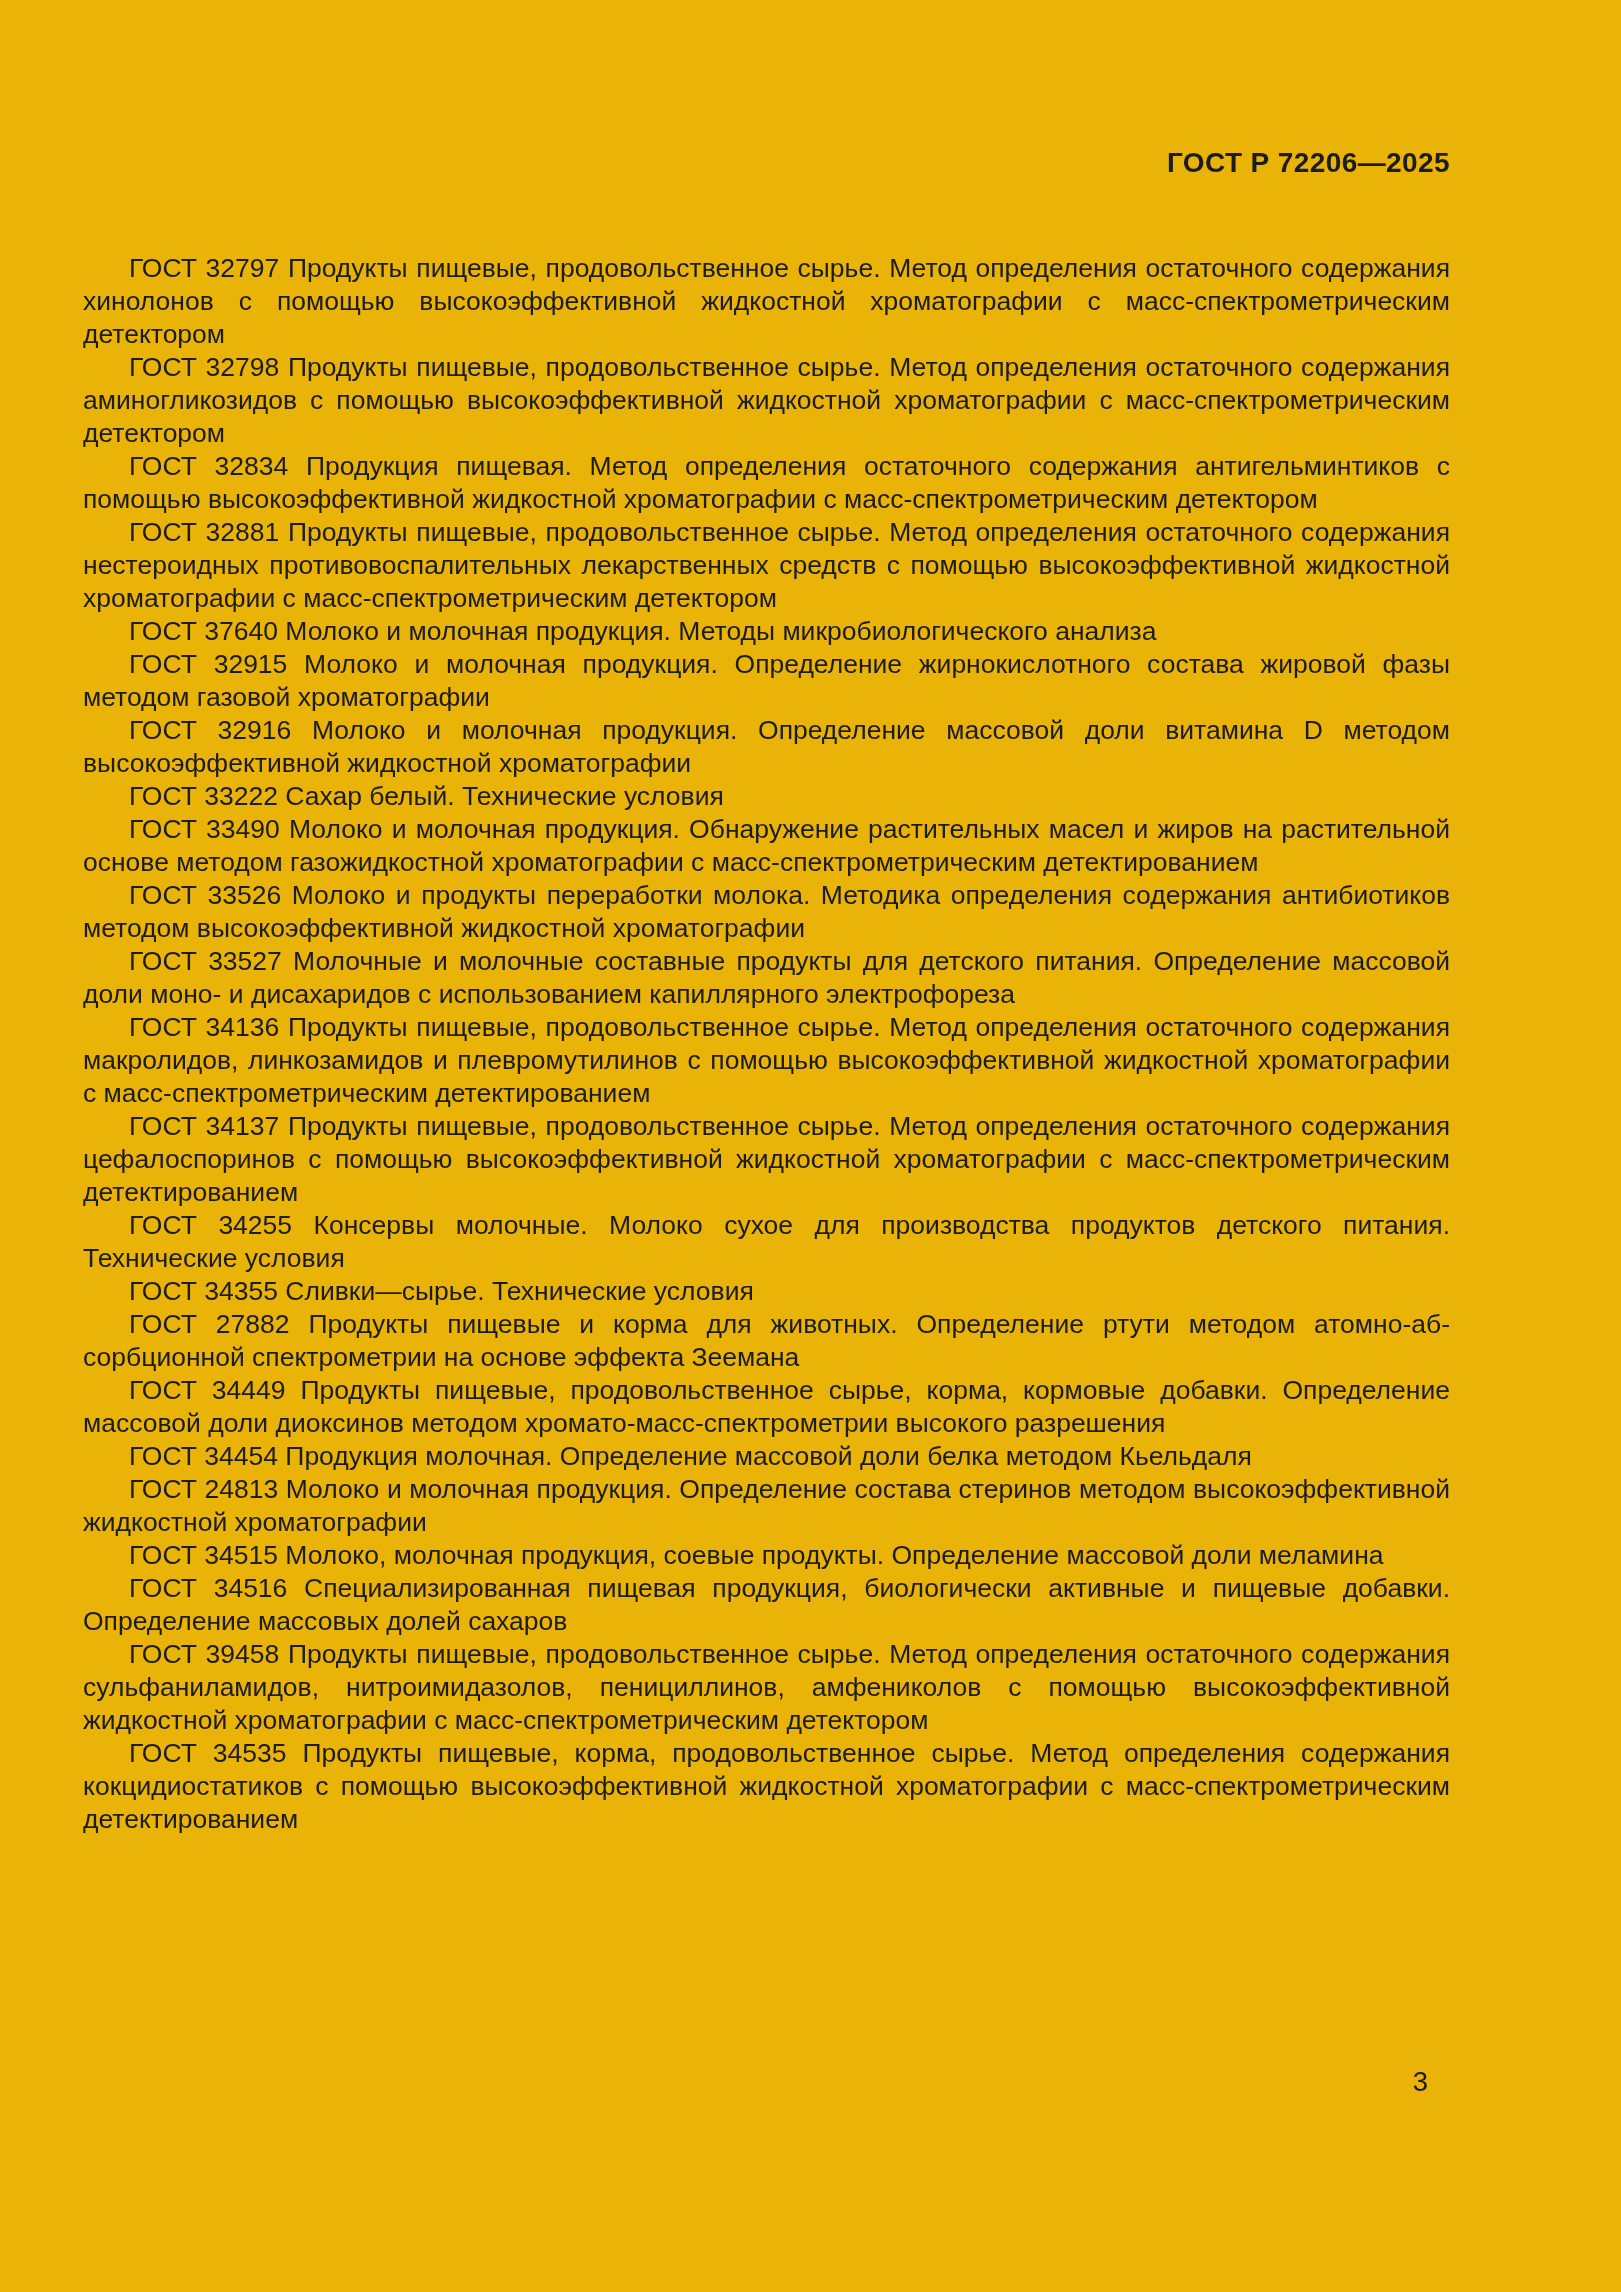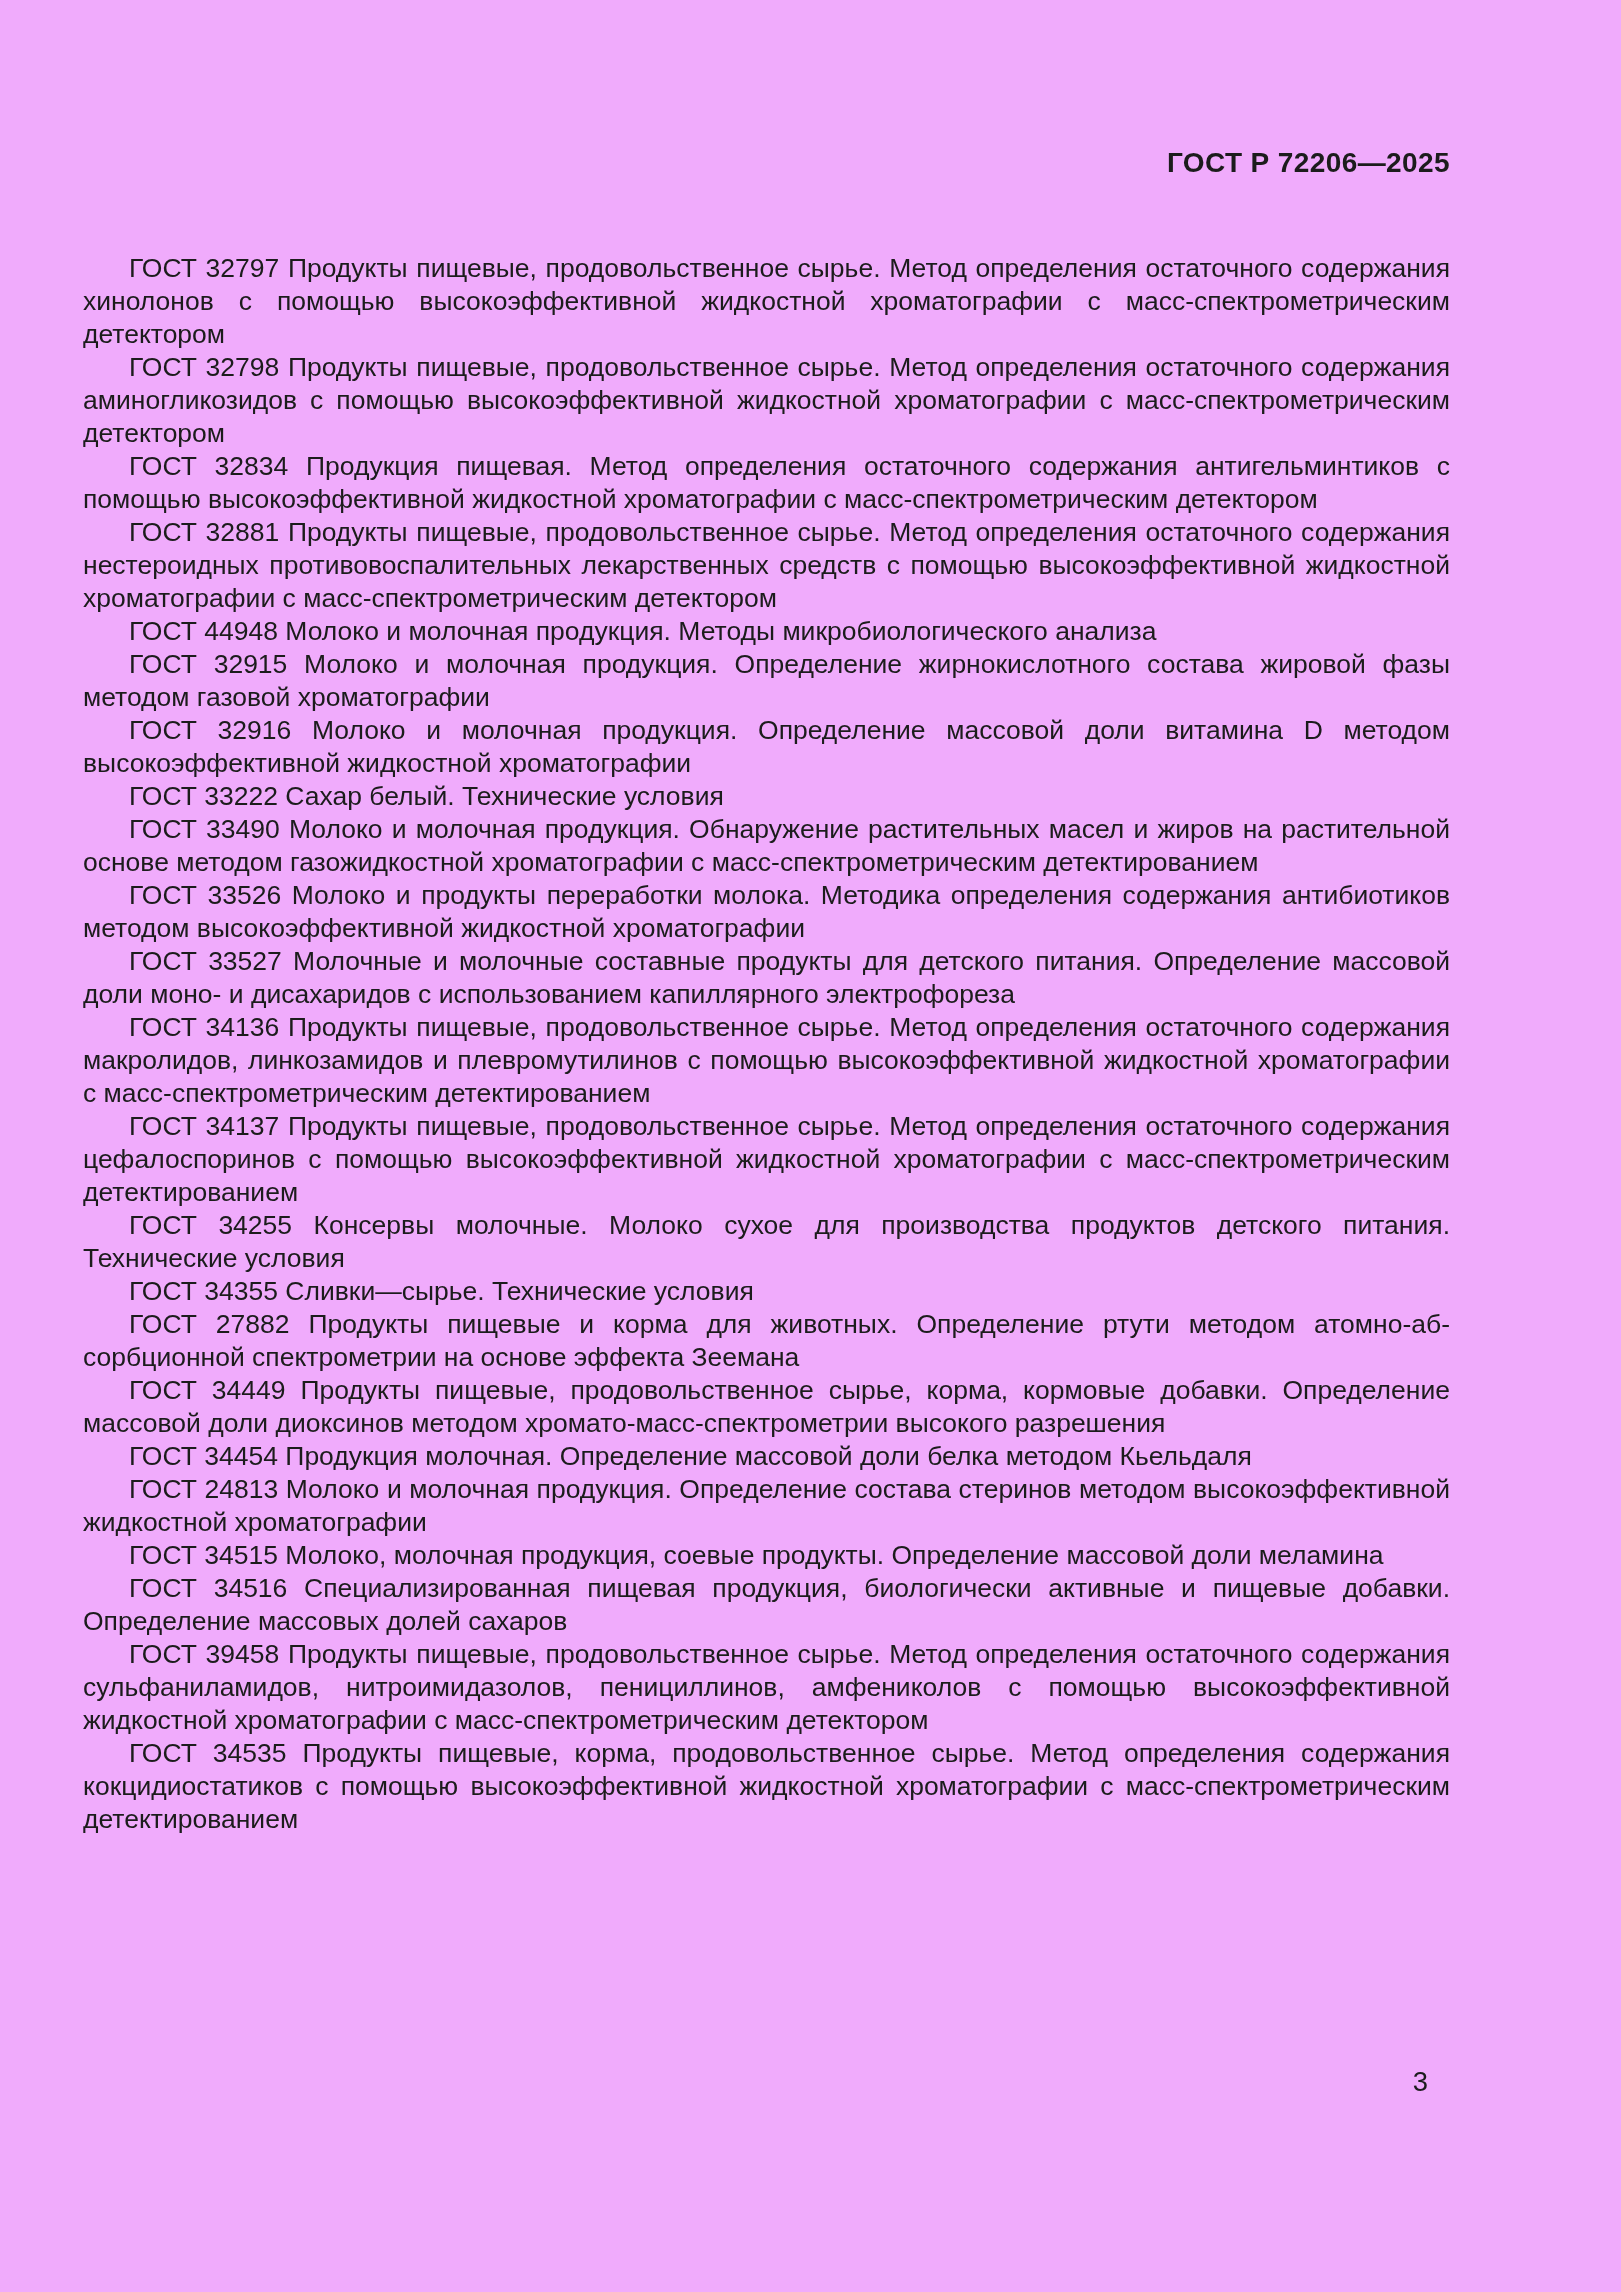"ГОСТ Р 72206—2025" .page { background: #f0abfc -> #eab308 }
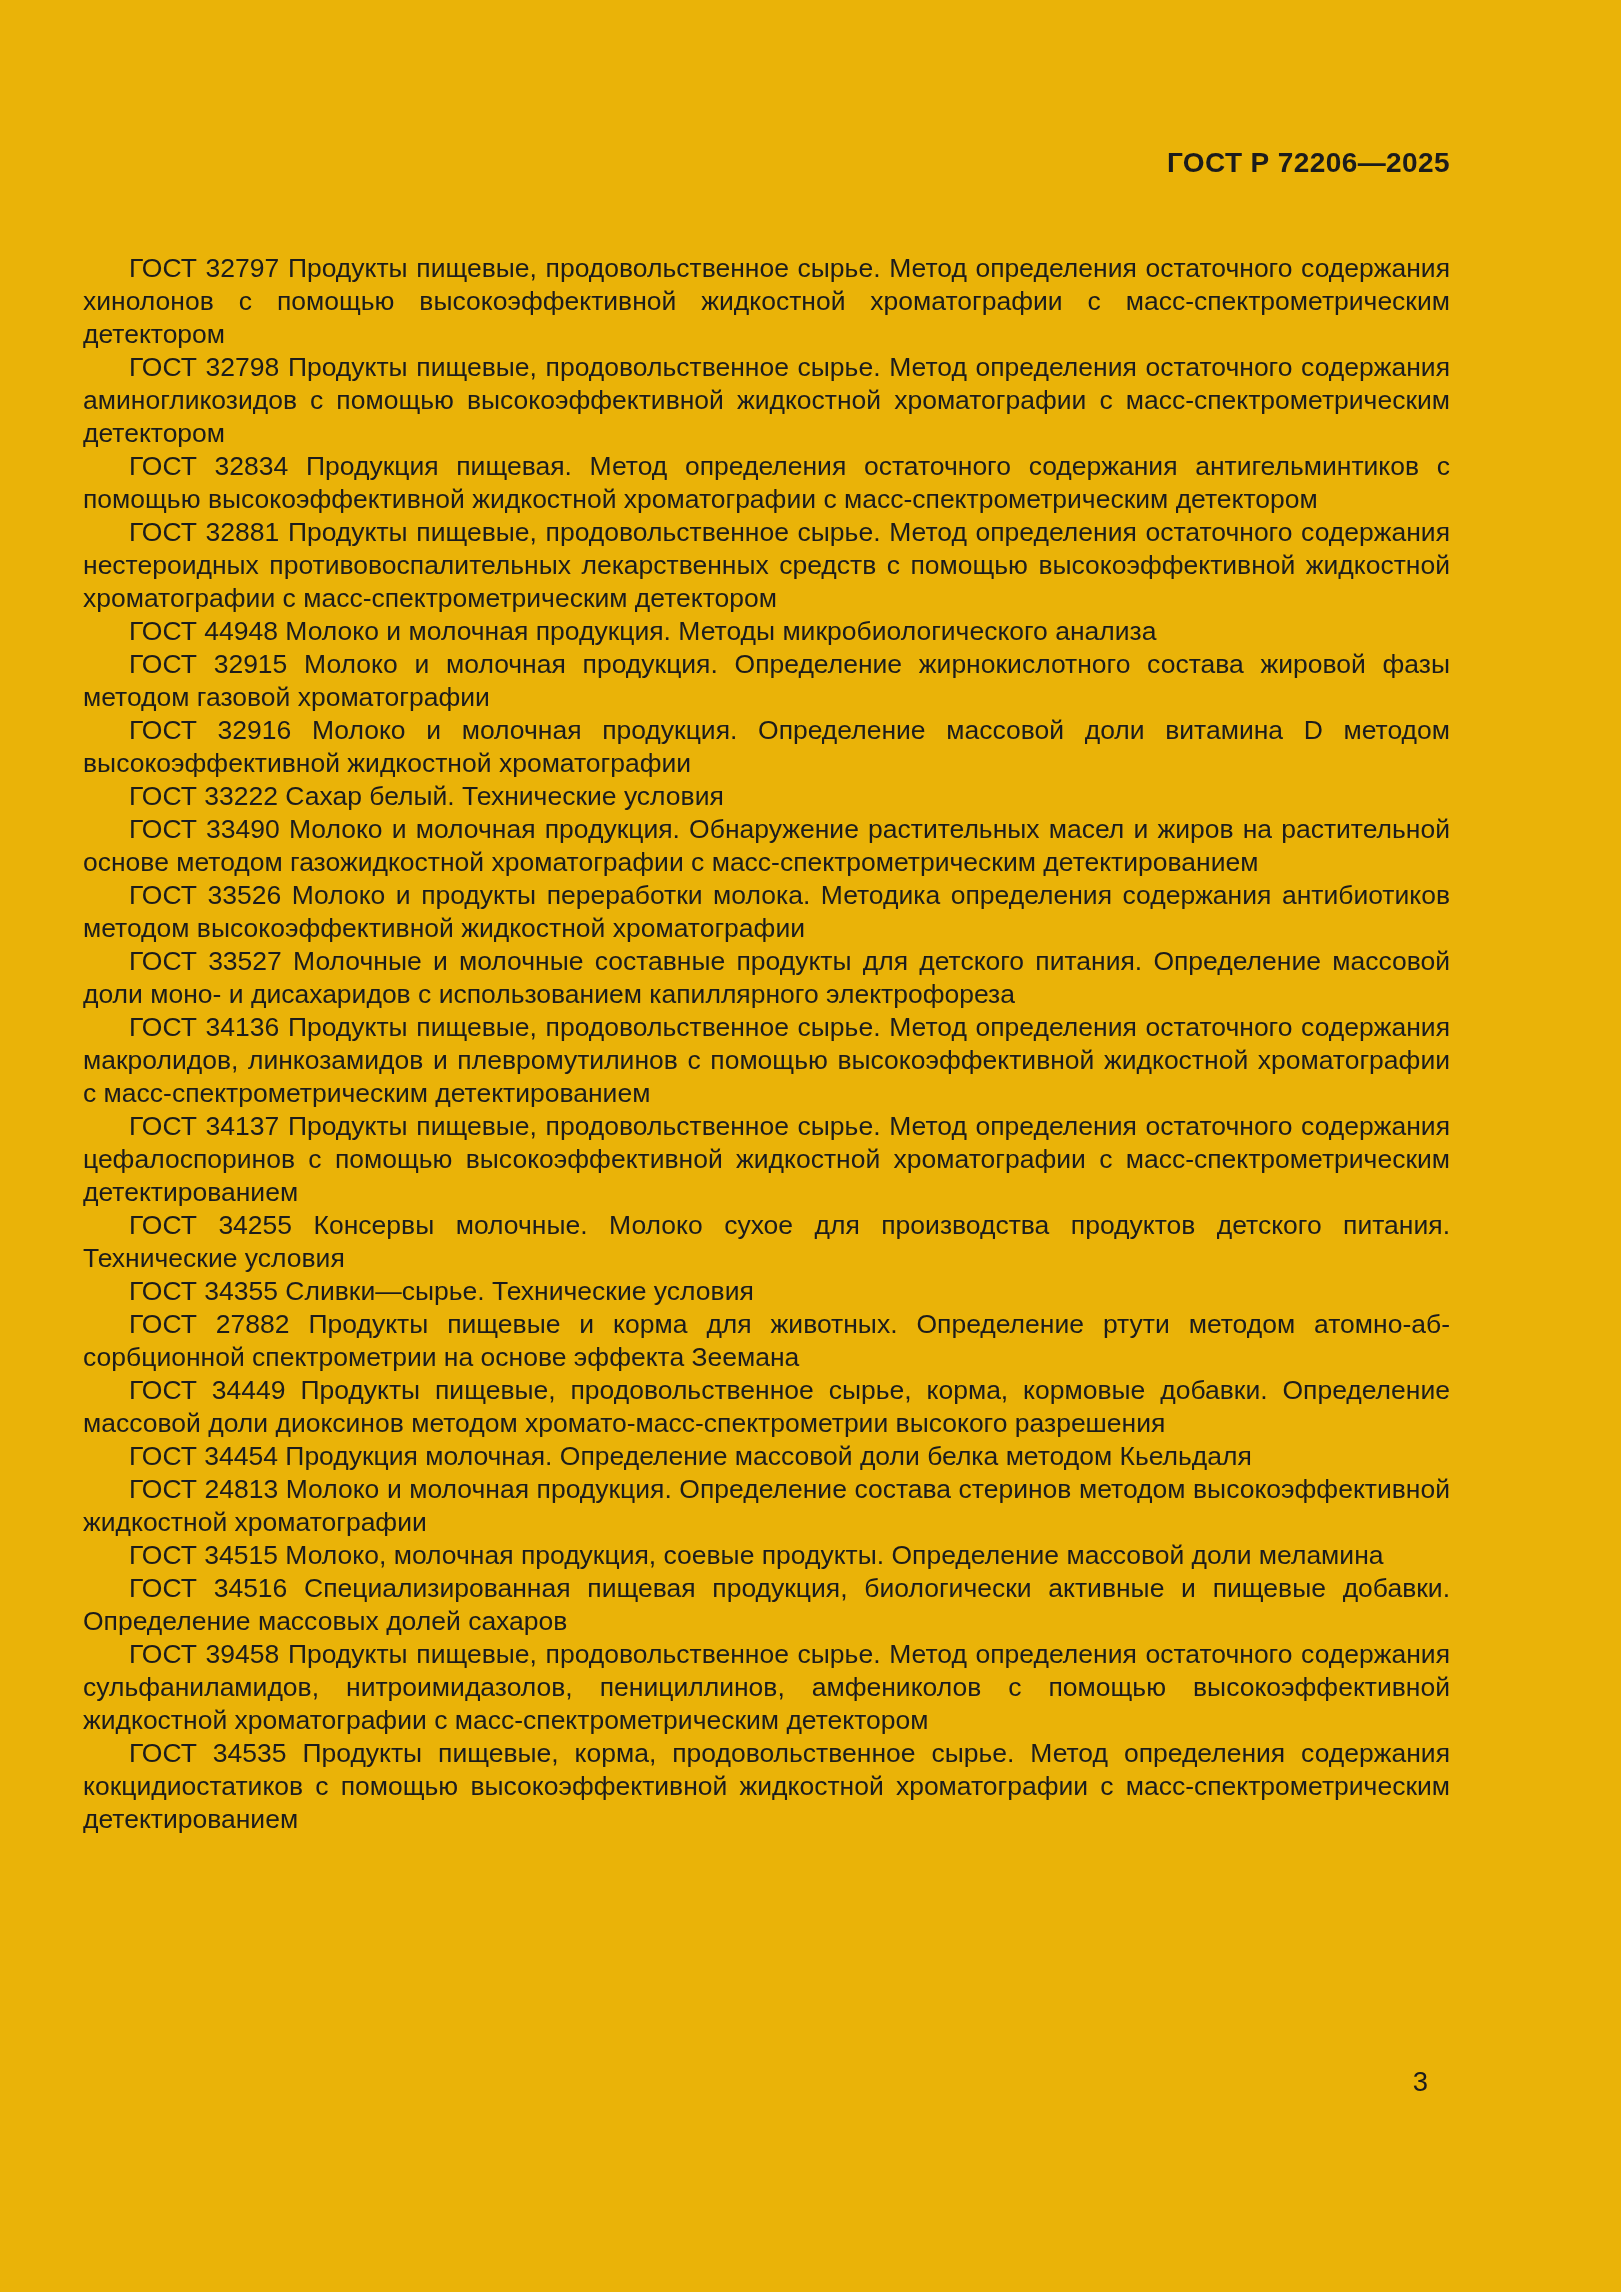"ГОСТ 44948 Молоко и молочная" p.entry { text: 44948 -> 37640 }
